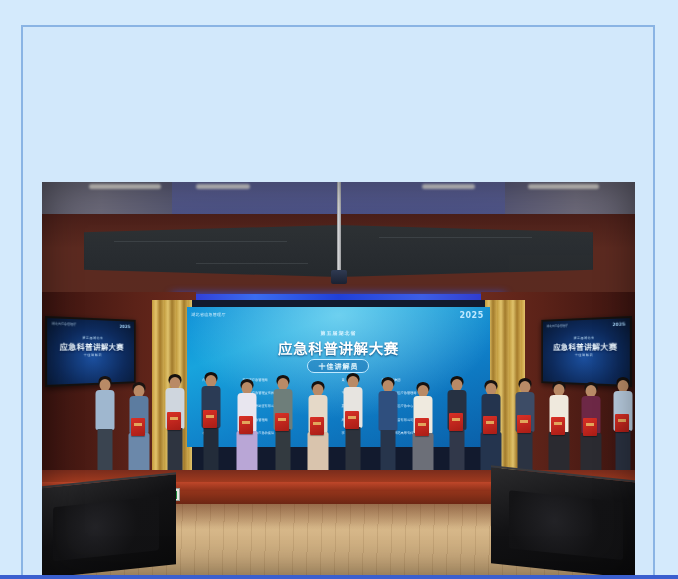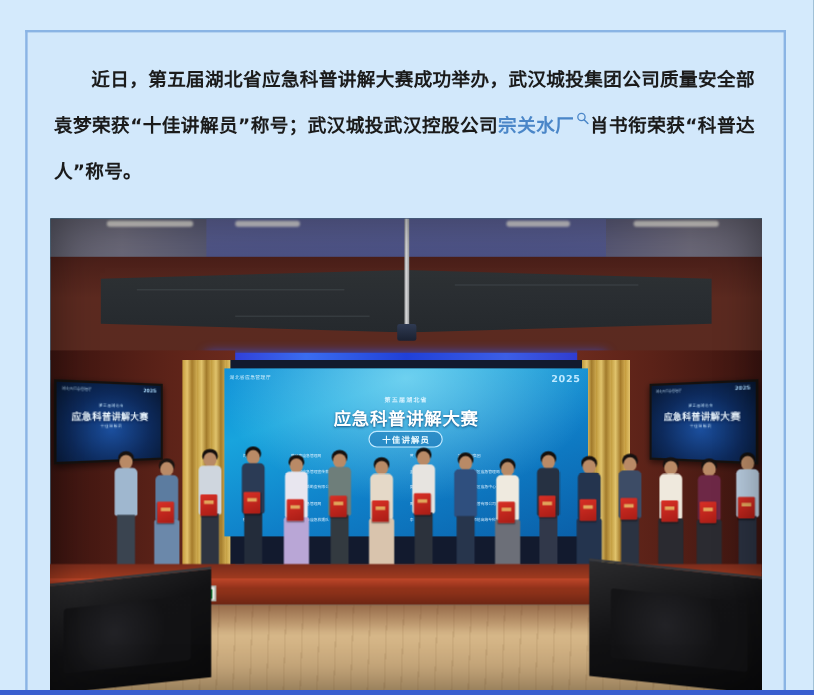"近日，第五届湖北省应急科普讲解大赛成功举办，武汉城投集团公司质量安全部袁梦荣获“" div.para { html: <div> <span></span><span>近日，第五届湖北省应急科普讲解大赛成功举办，武汉城投集团公司质量安全部袁梦荣获“十佳讲解员”称号；武汉城投武汉控股公司</span><span>宗关水厂</span><span><svg> <circle></circle> <line></line> </svg></span><span>肖书衔荣获“科普达人”称号。</span> </div> -> none }
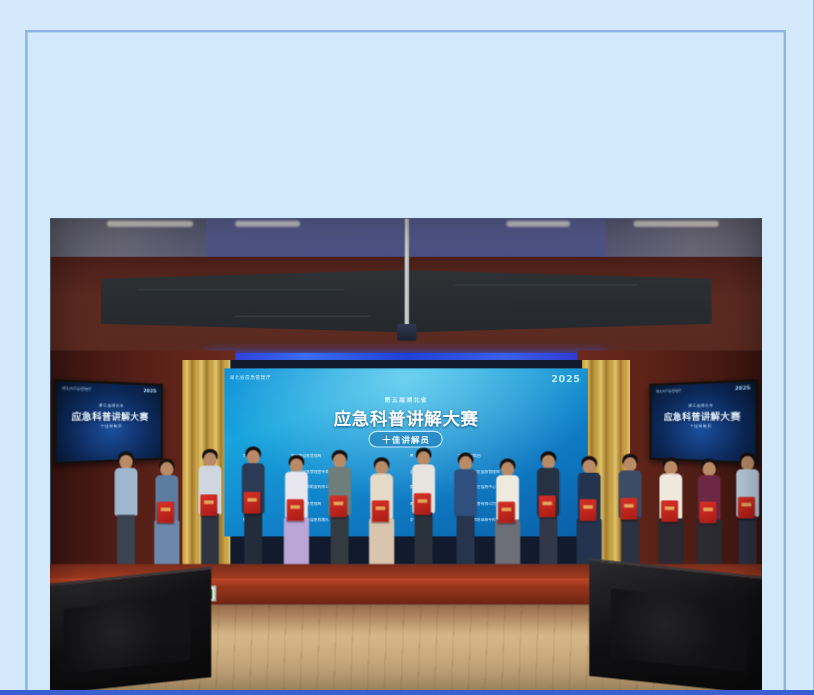"2025" .photo-wrap { background: #0c4a6e -> #737373 }
